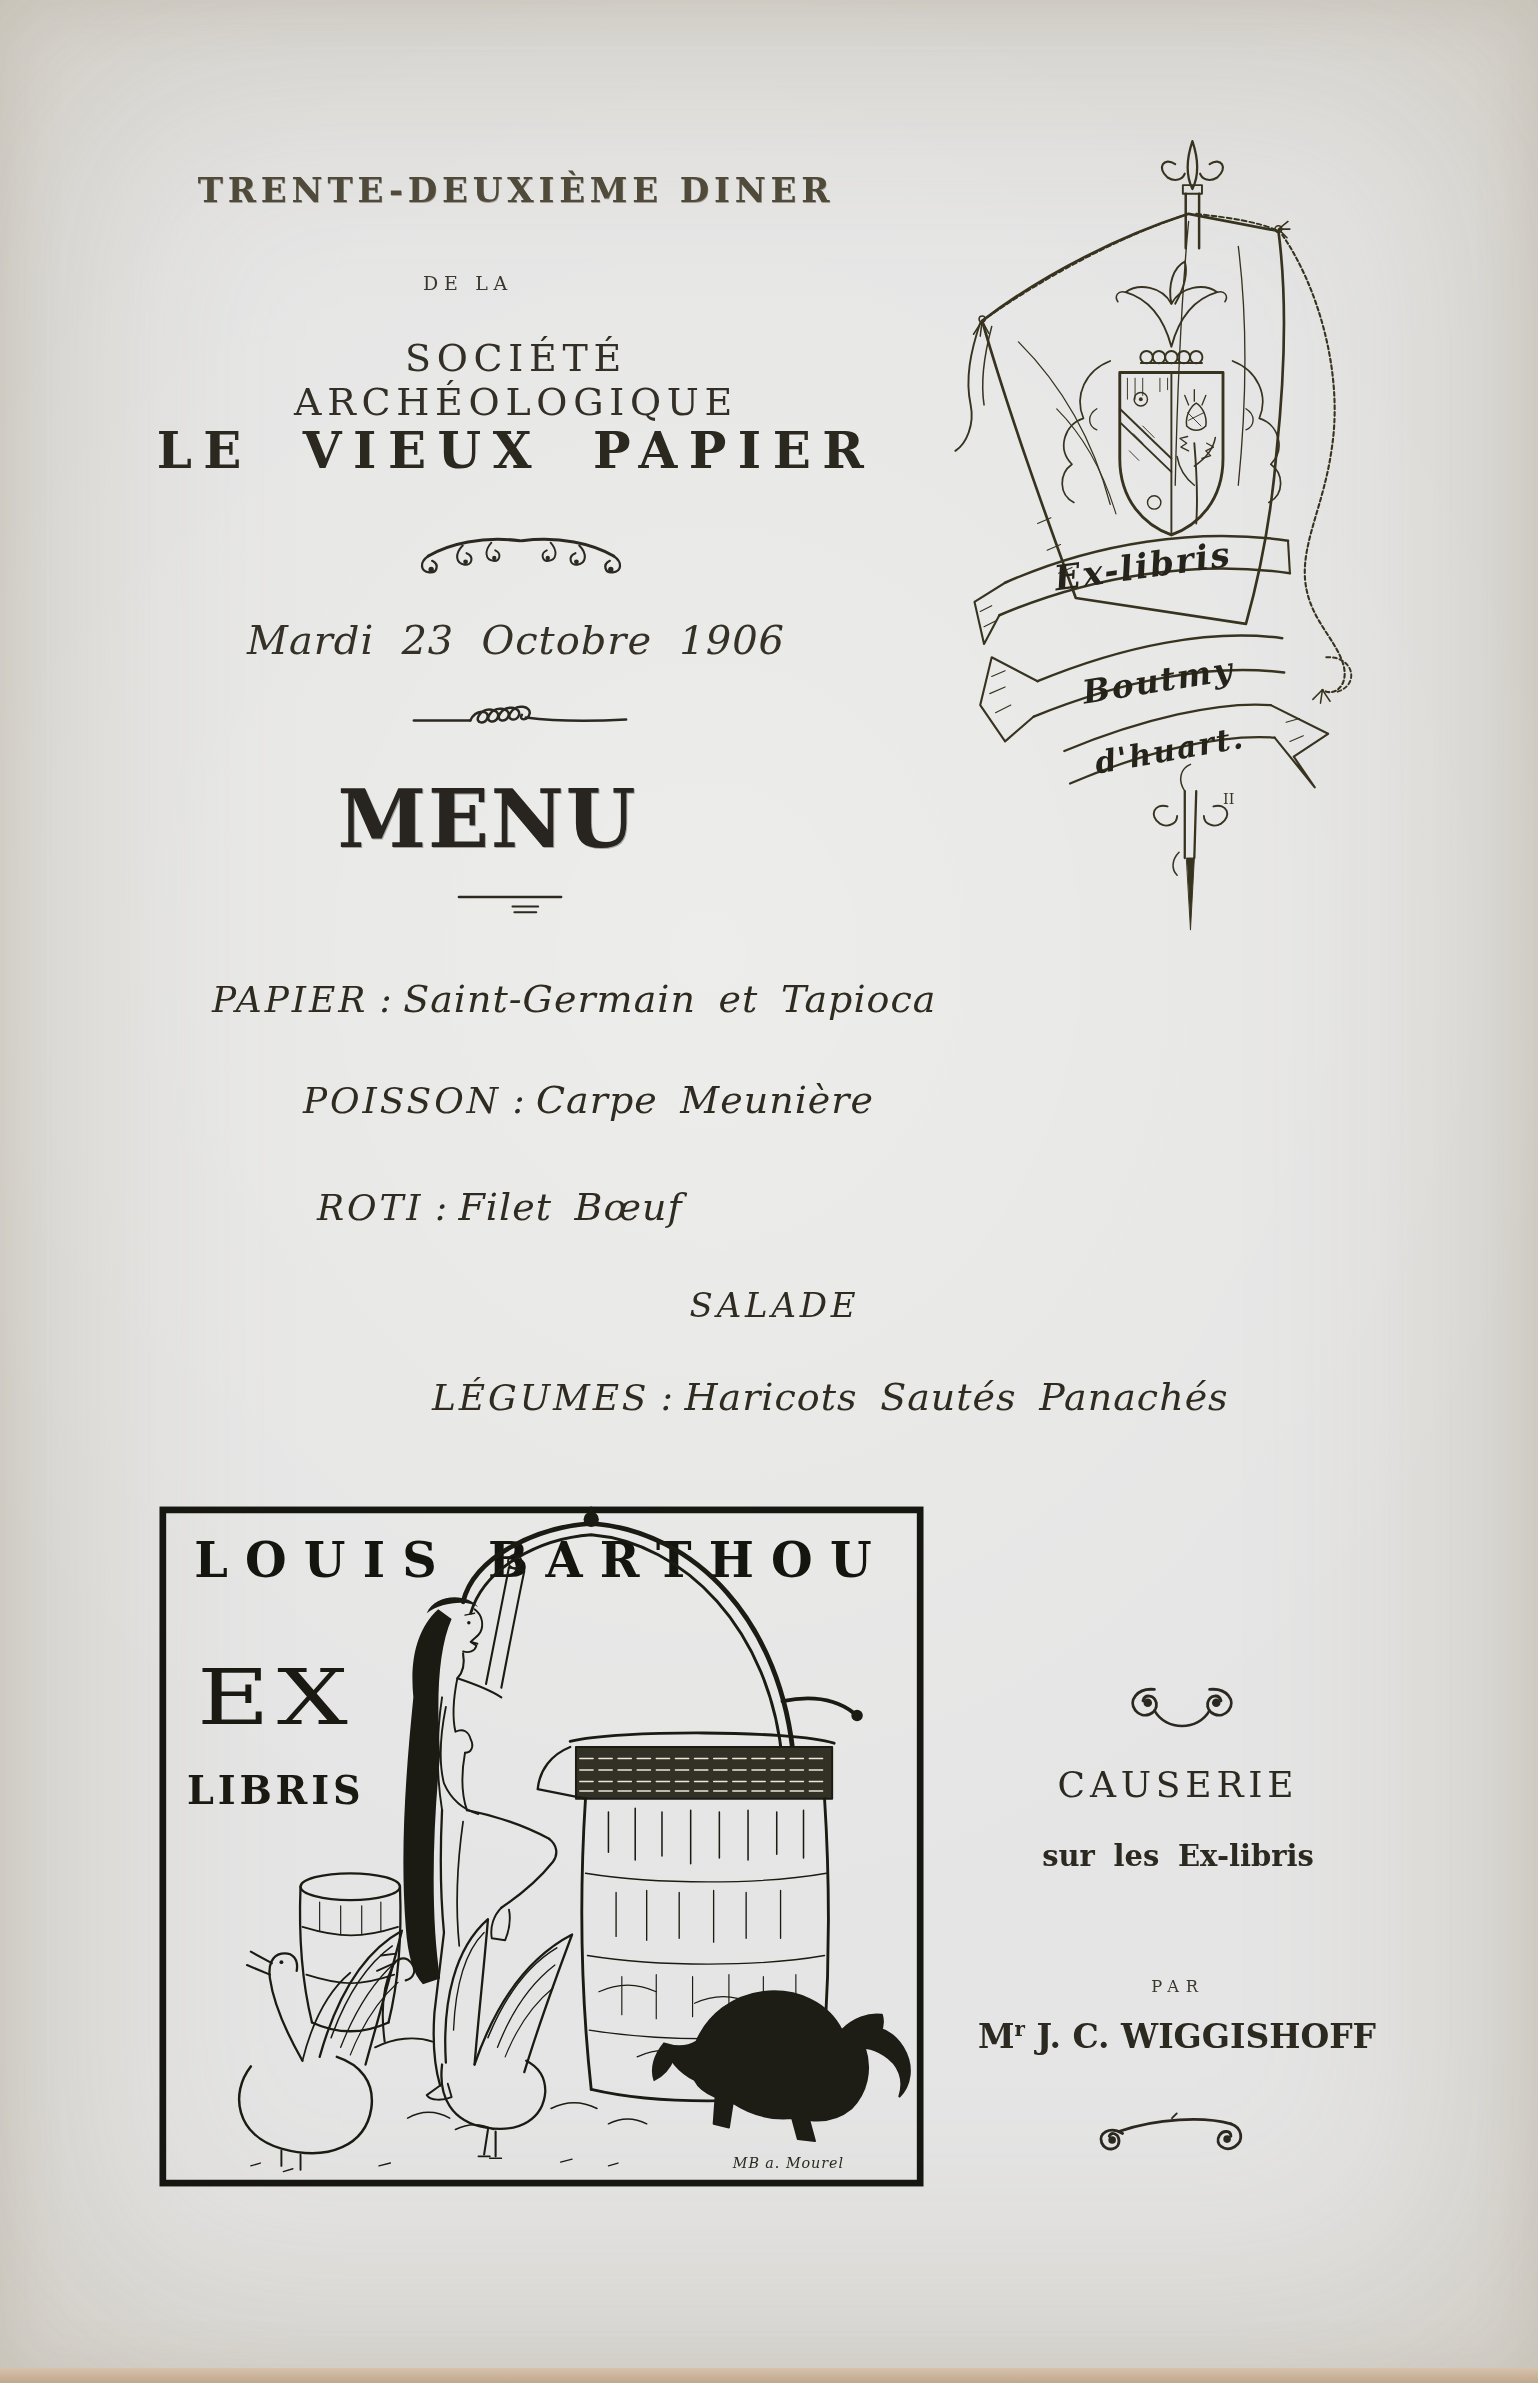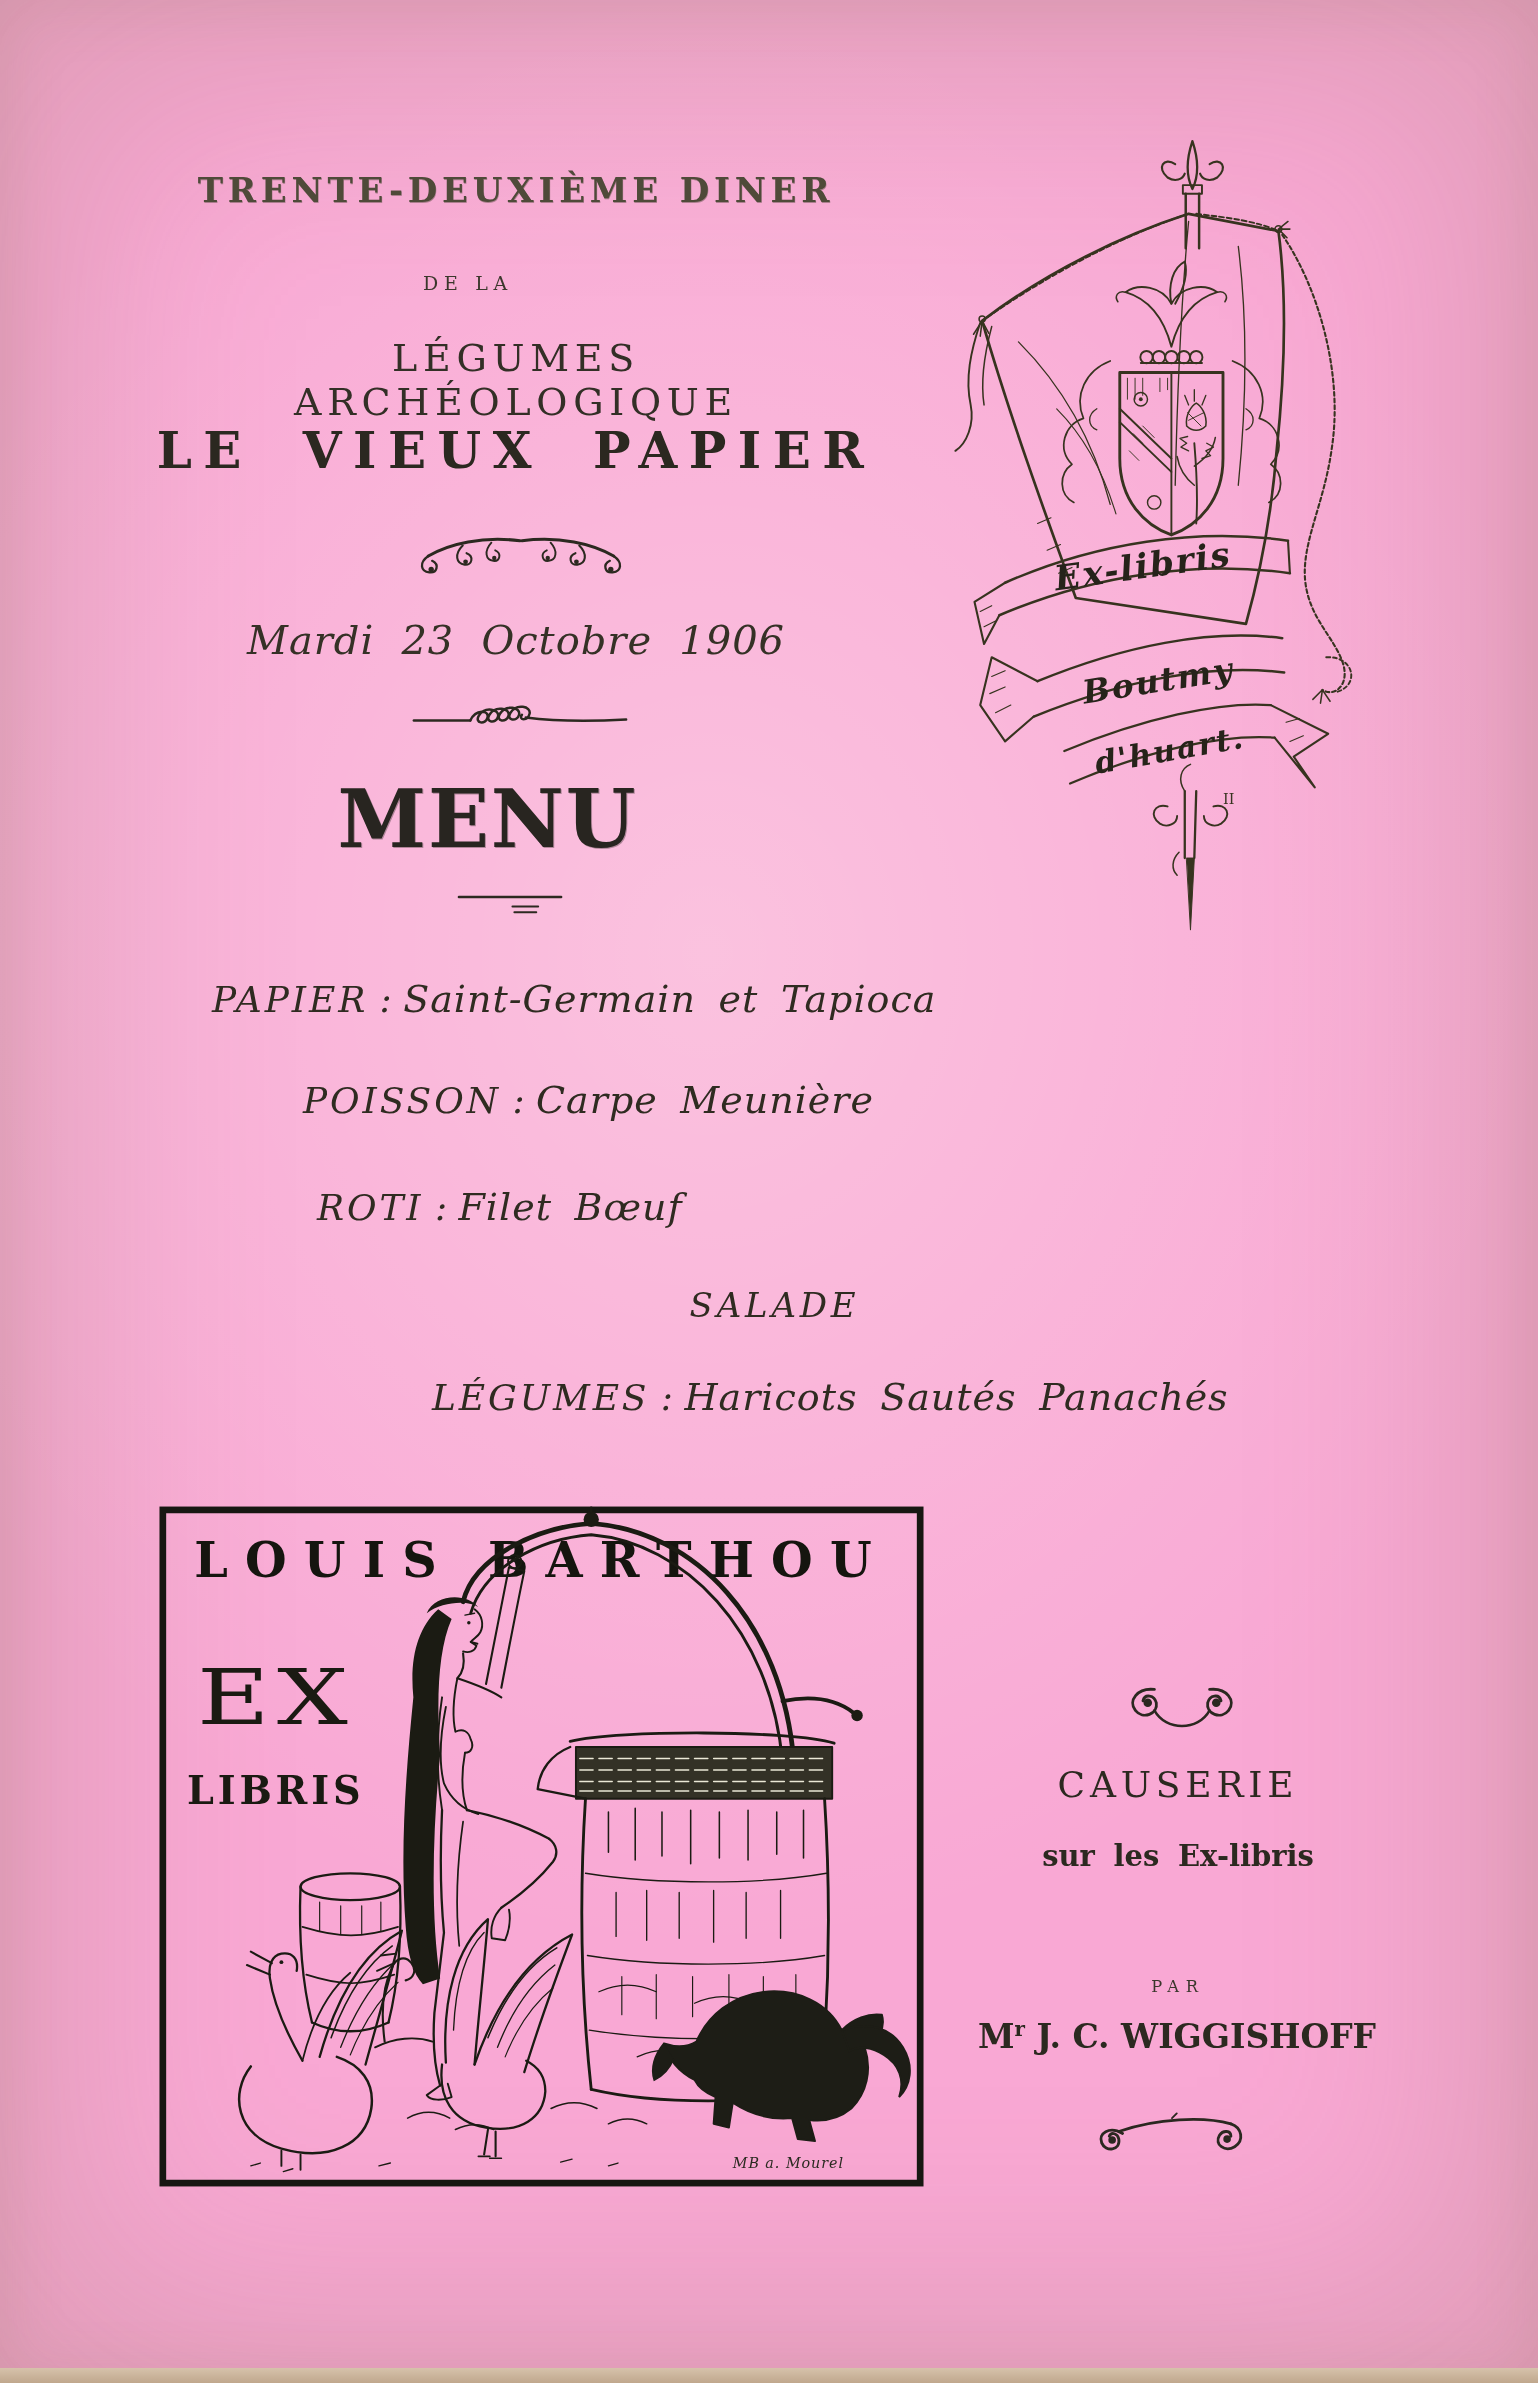"TRENTE-DEUXIÈME DINER" .page { background: #f9a8d4 -> #e5e5e5 }
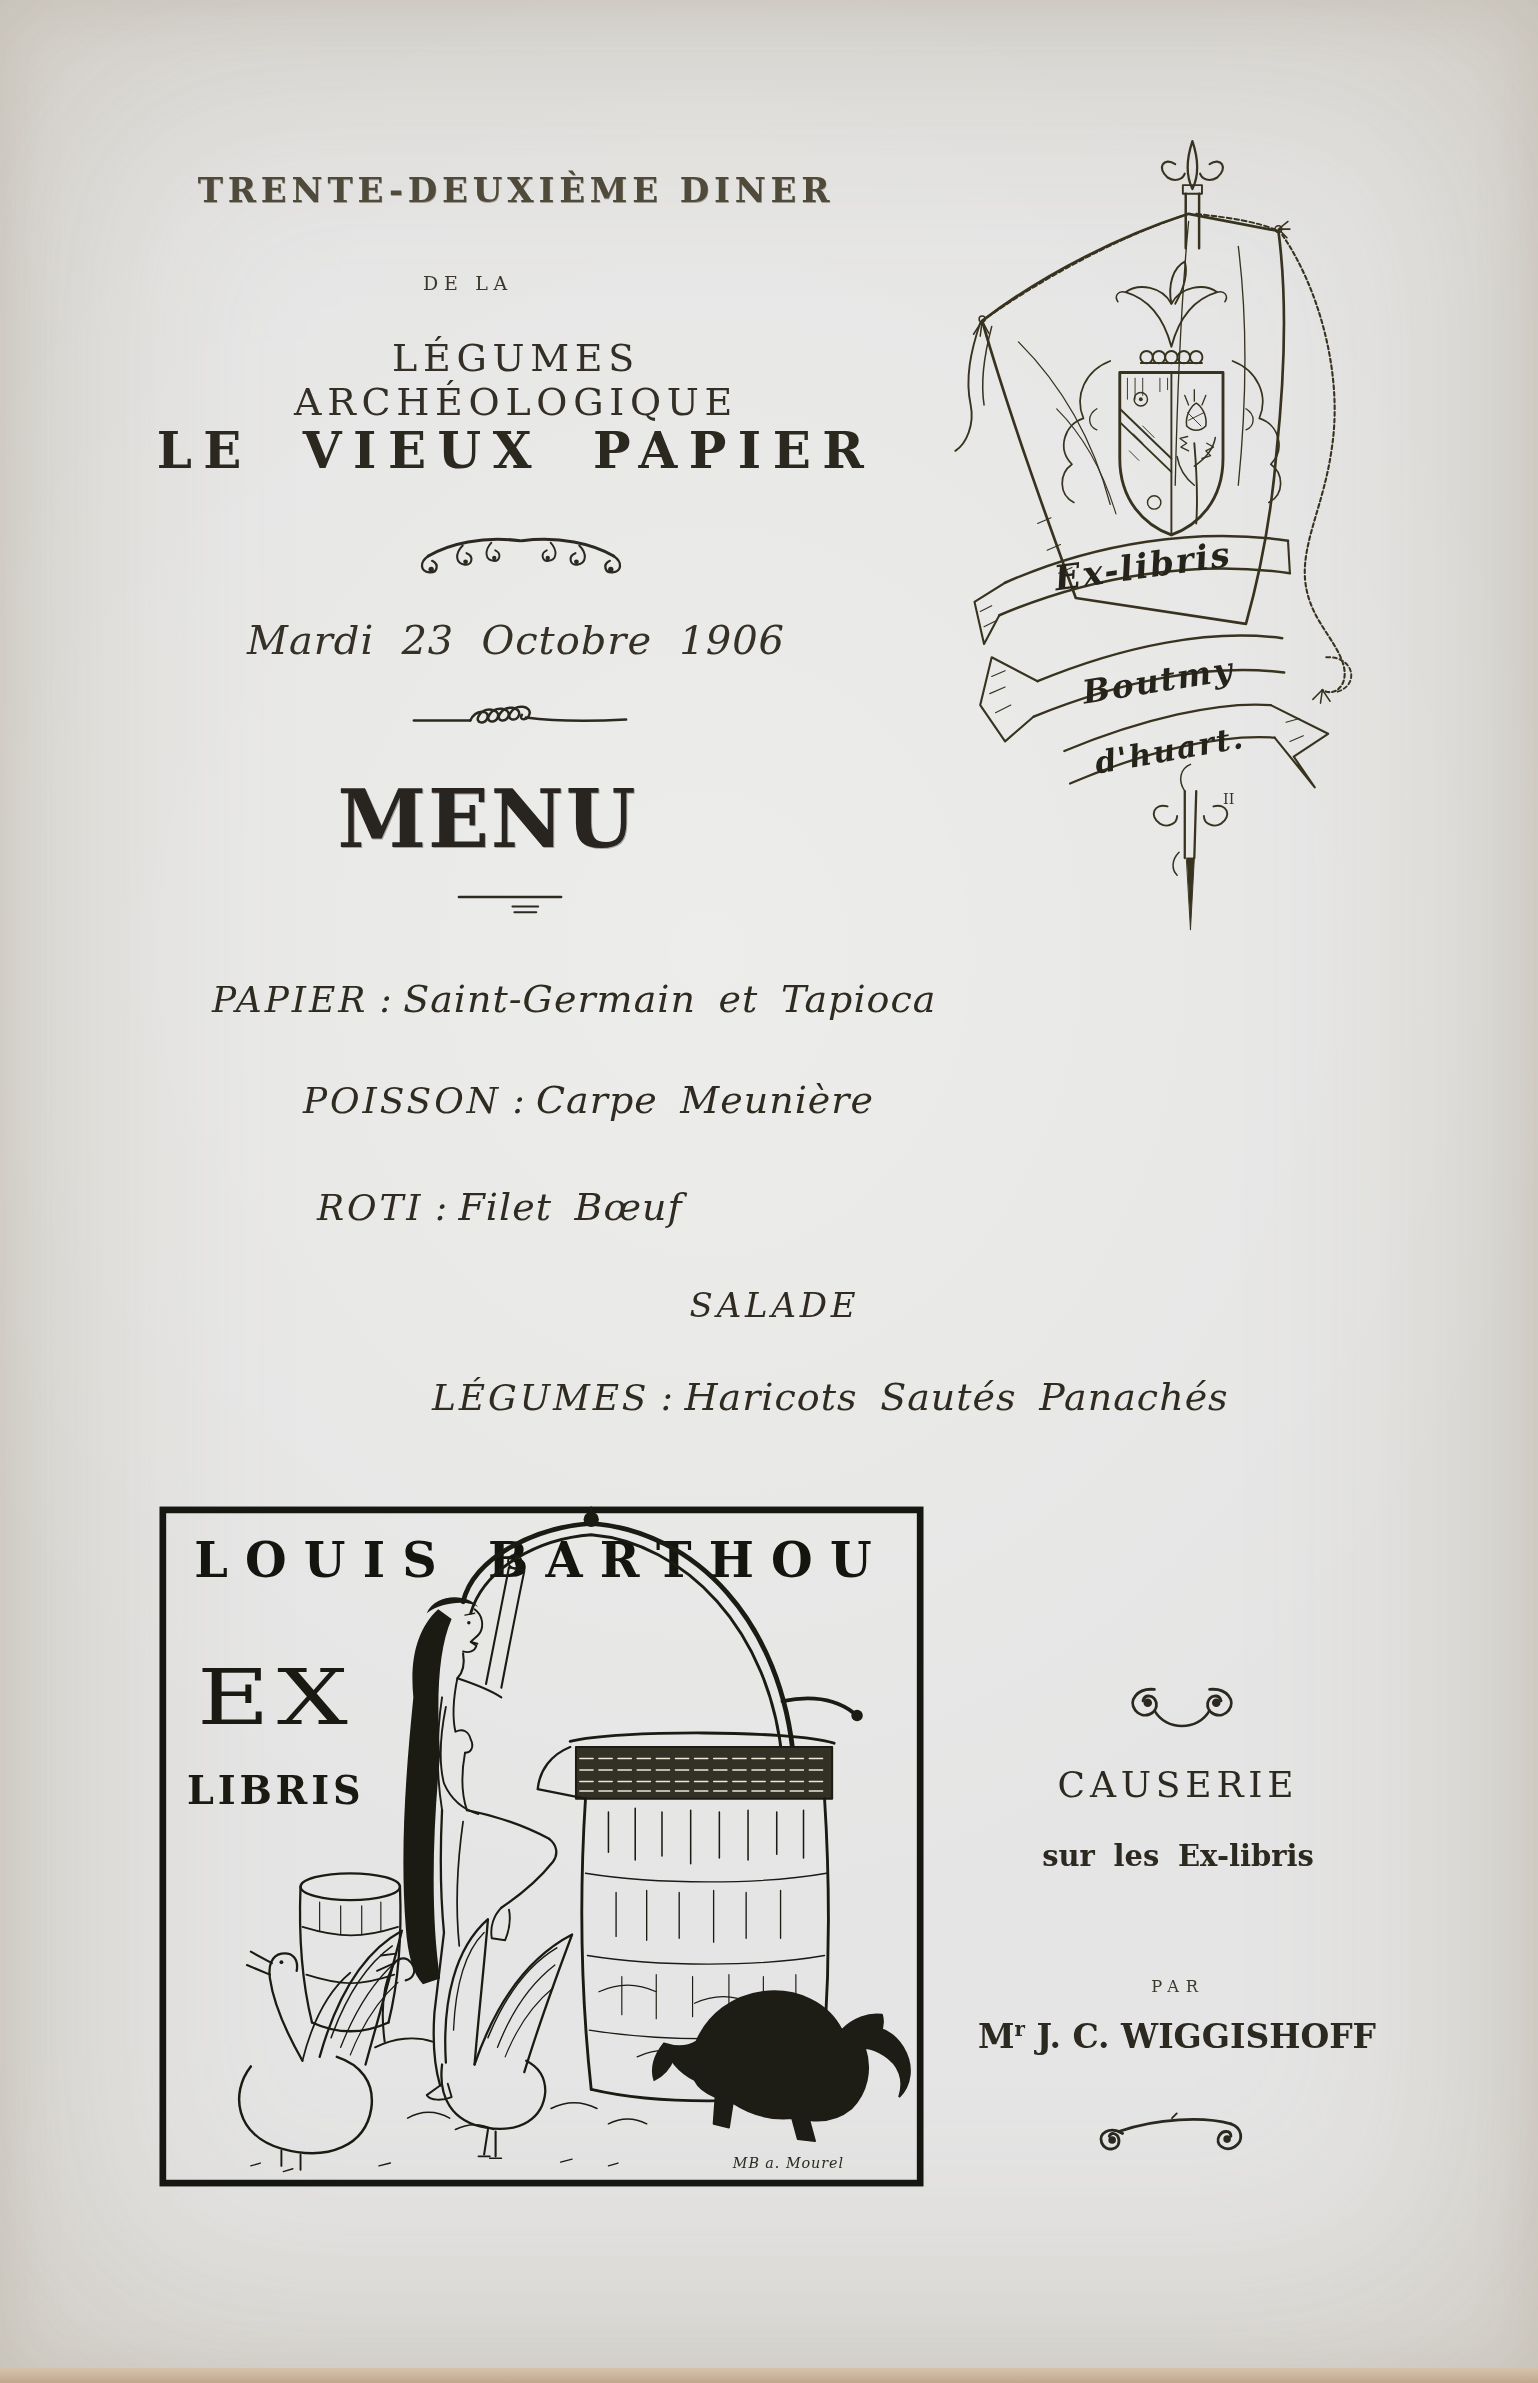"LÉGUMES ARCHÉOLOGIQUE" div.abs { text: LÉGUMES -> SOCIÉTÉ }
